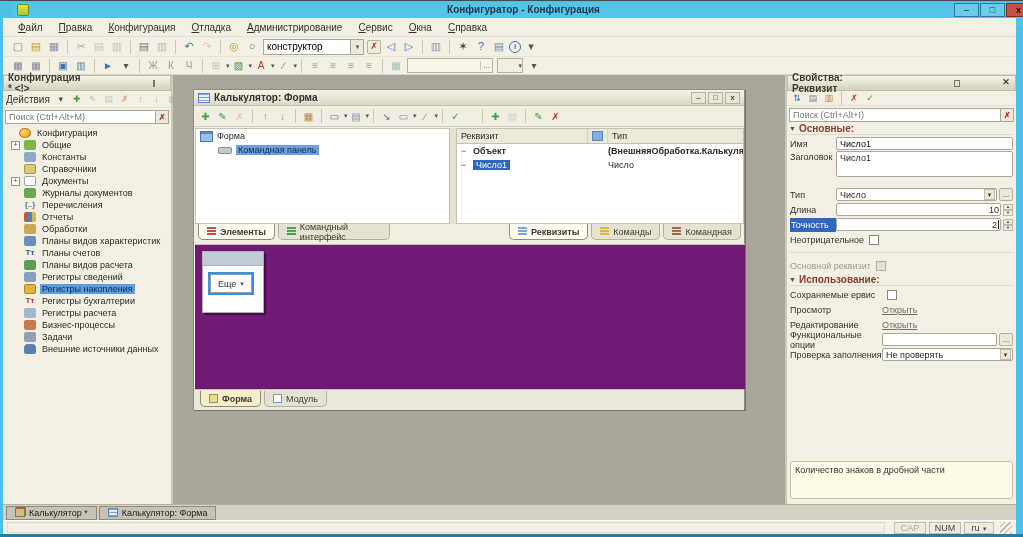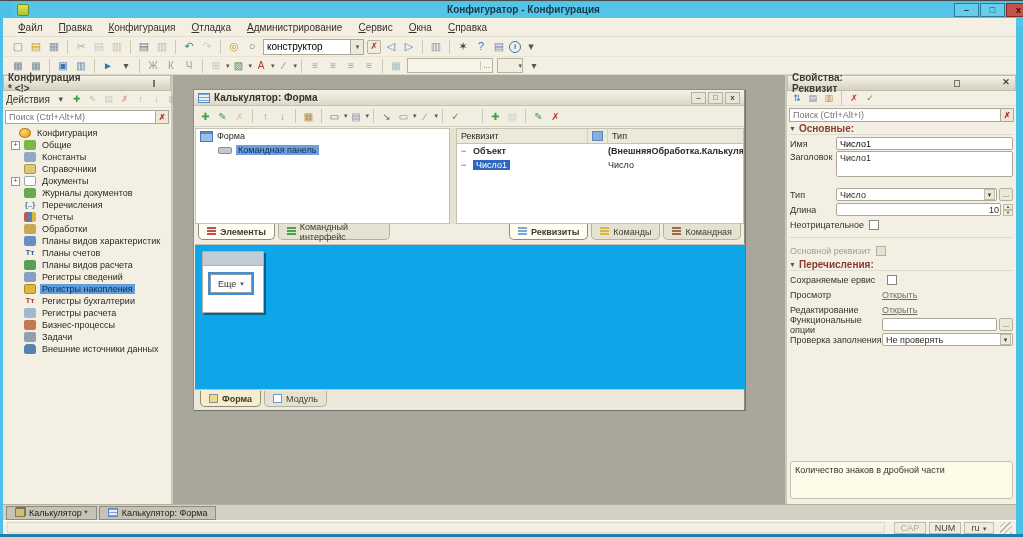"Точность" div.prow { html: none -> <div> <span>Точность</span> <span> <span>2</span> <span></span> </span> <span> <i></i> <i></i> </span> </div> }
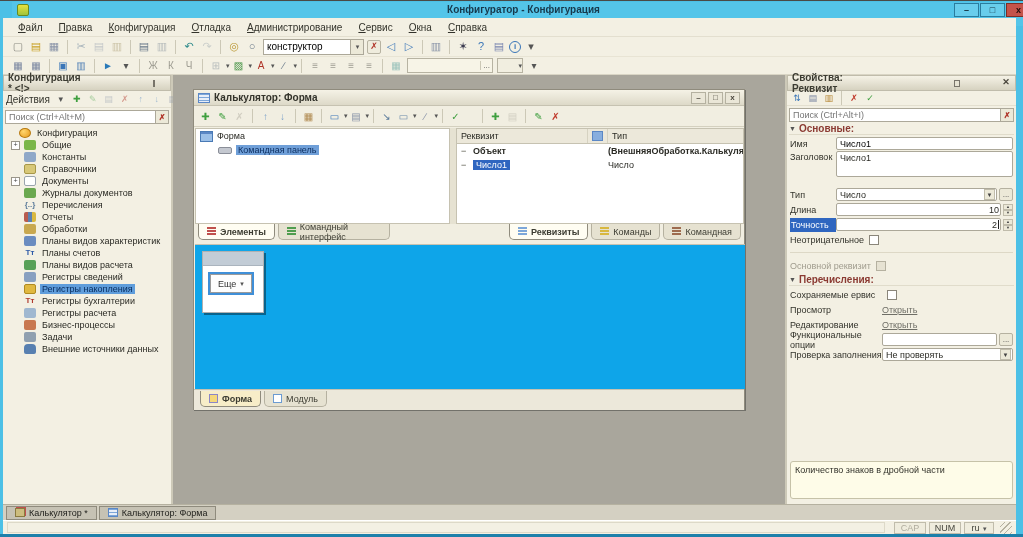"Еще" .dpreview { background: #0ea5e9 -> #701a75 }
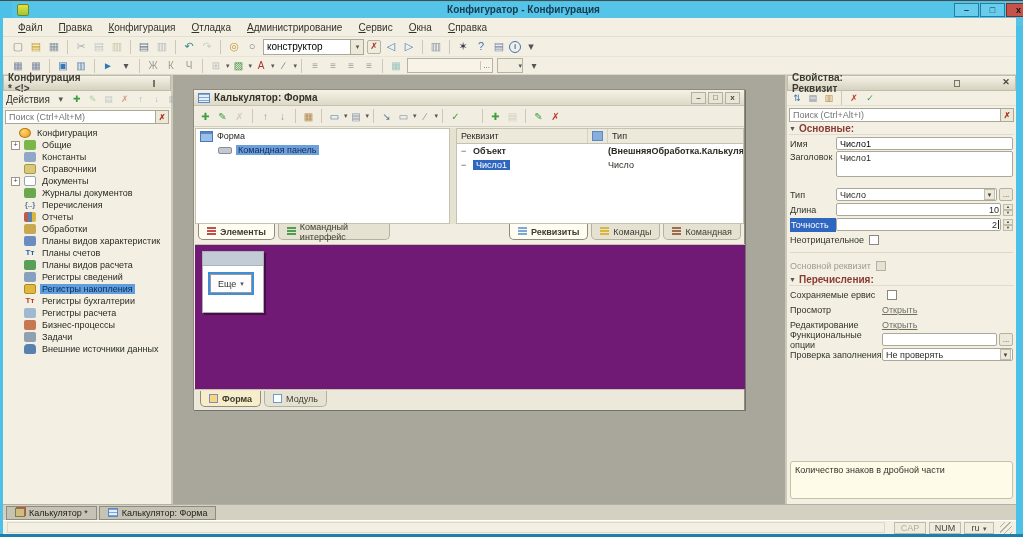"Перечисления:" span { text: Перечисления -> Использование }
